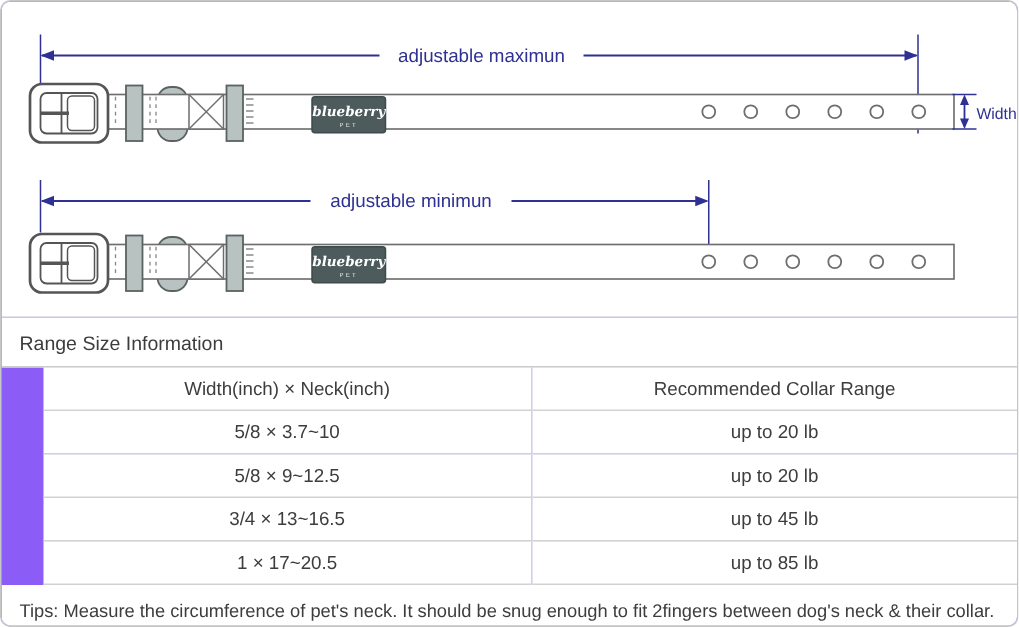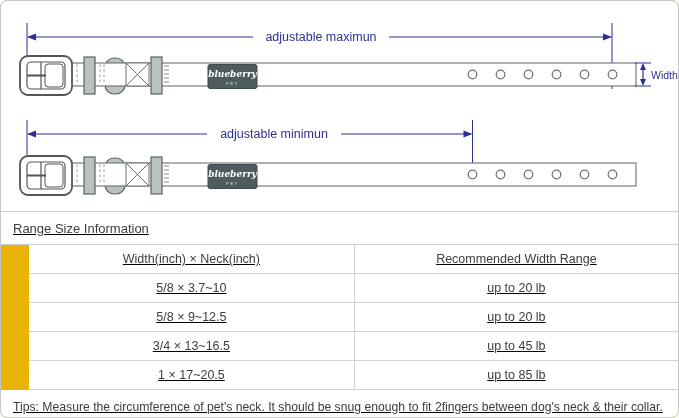"adjustable maximun" .page { background: #eab308 -> #8b5cf6; text-decoration: underline -> none }
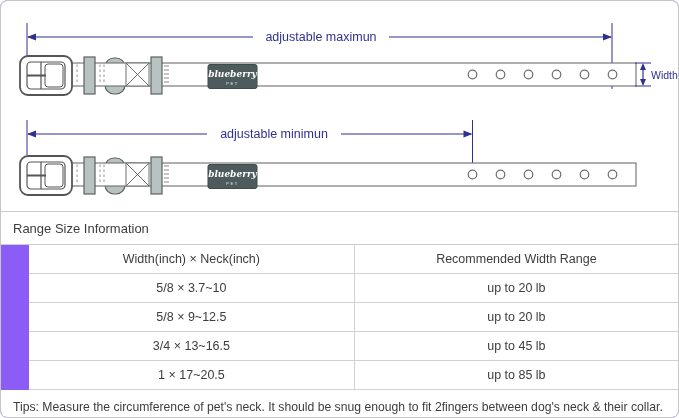"Recommended Width Range" div.cell { text: Width -> Collar }
